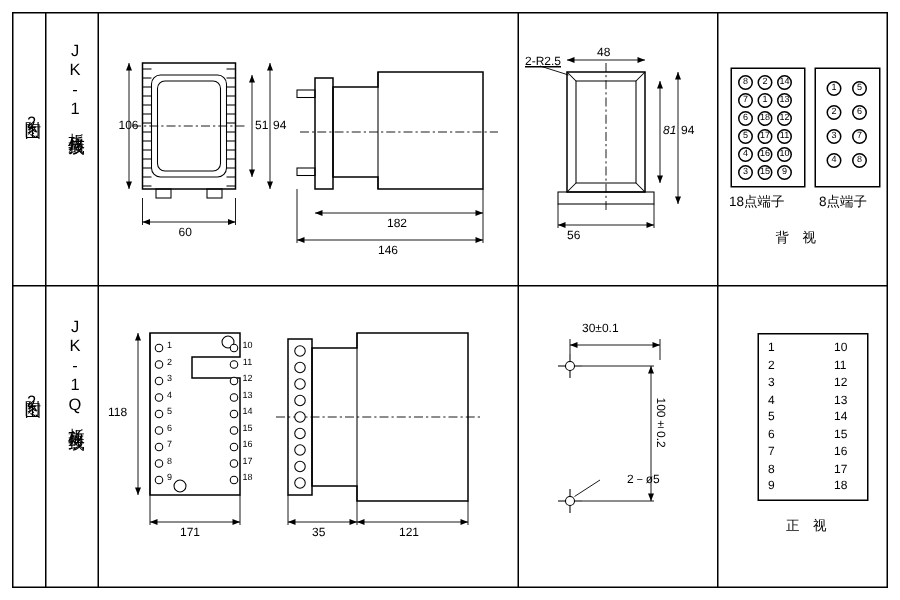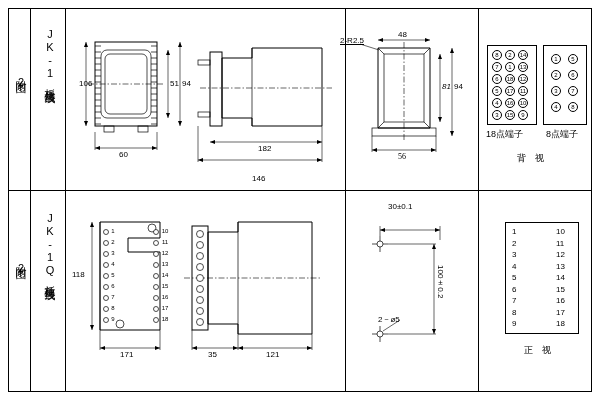"2-R2.5" div.lbl { left: 340px -> 350px }
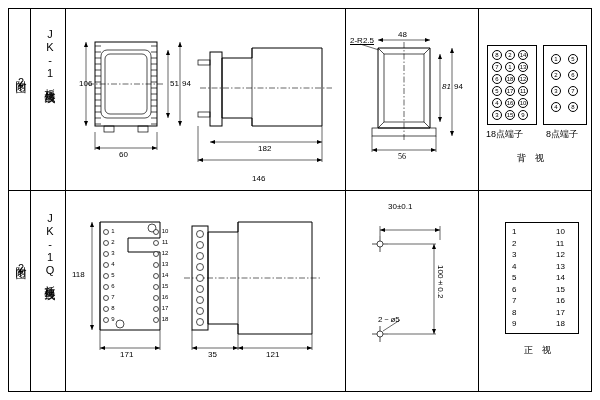"56" div.lbl { font-family: Liberation Serif, serif -> none; left: 398px -> 378px }
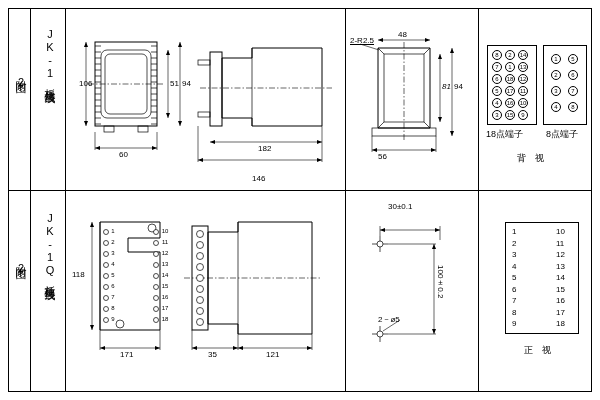"146" div.lbl { top: 174px -> 162px }
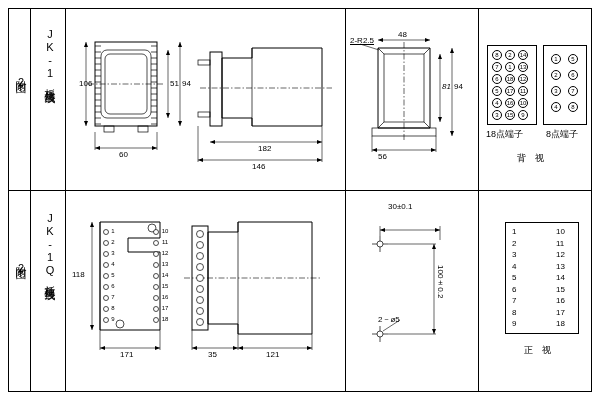"30±0.1" div.lbl { top: 202px -> 214px }
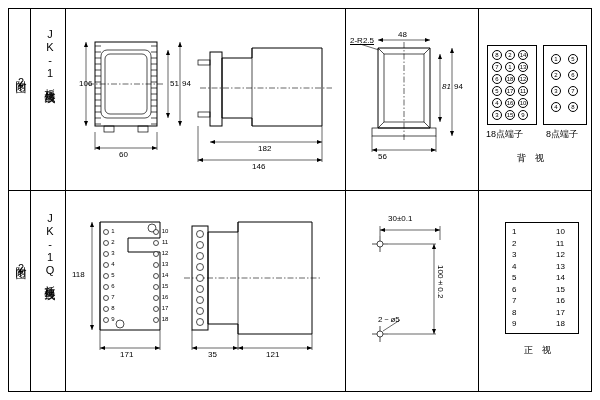"2－ø5" div.lbl { left: 378px -> 418px }
